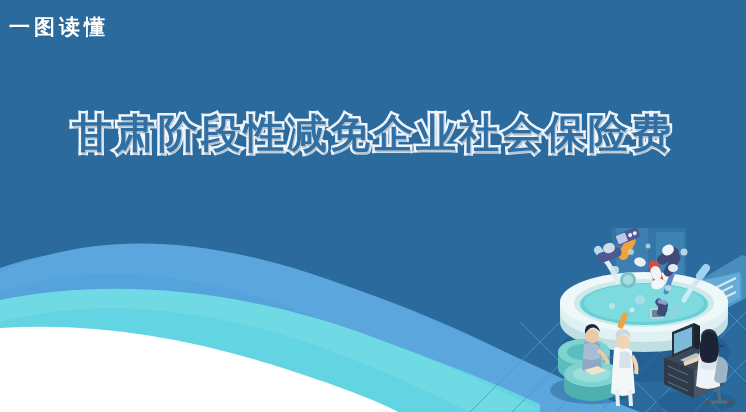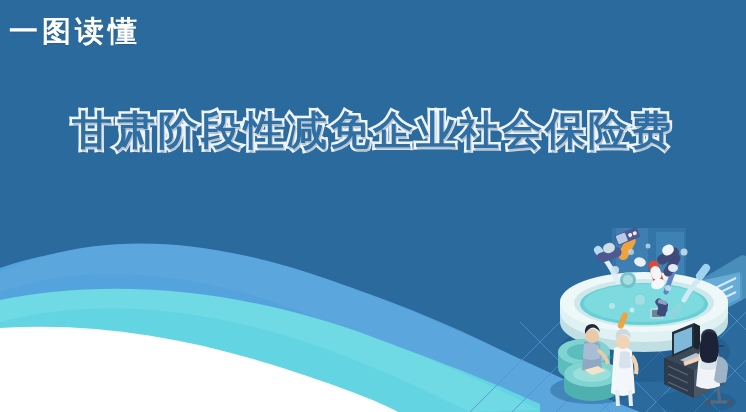"一图读懂" .kicker { font-size: 29px -> 21px }
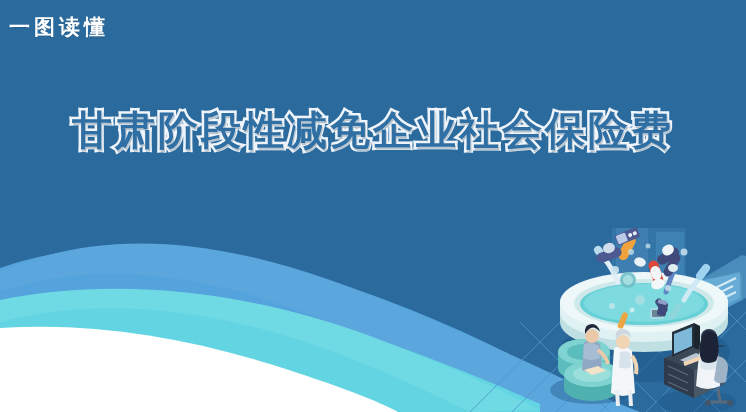"甘肃阶段性减免企业社会保险费" .title-line { font-family: Liberation Mono, monospace -> Liberation Serif, serif }
